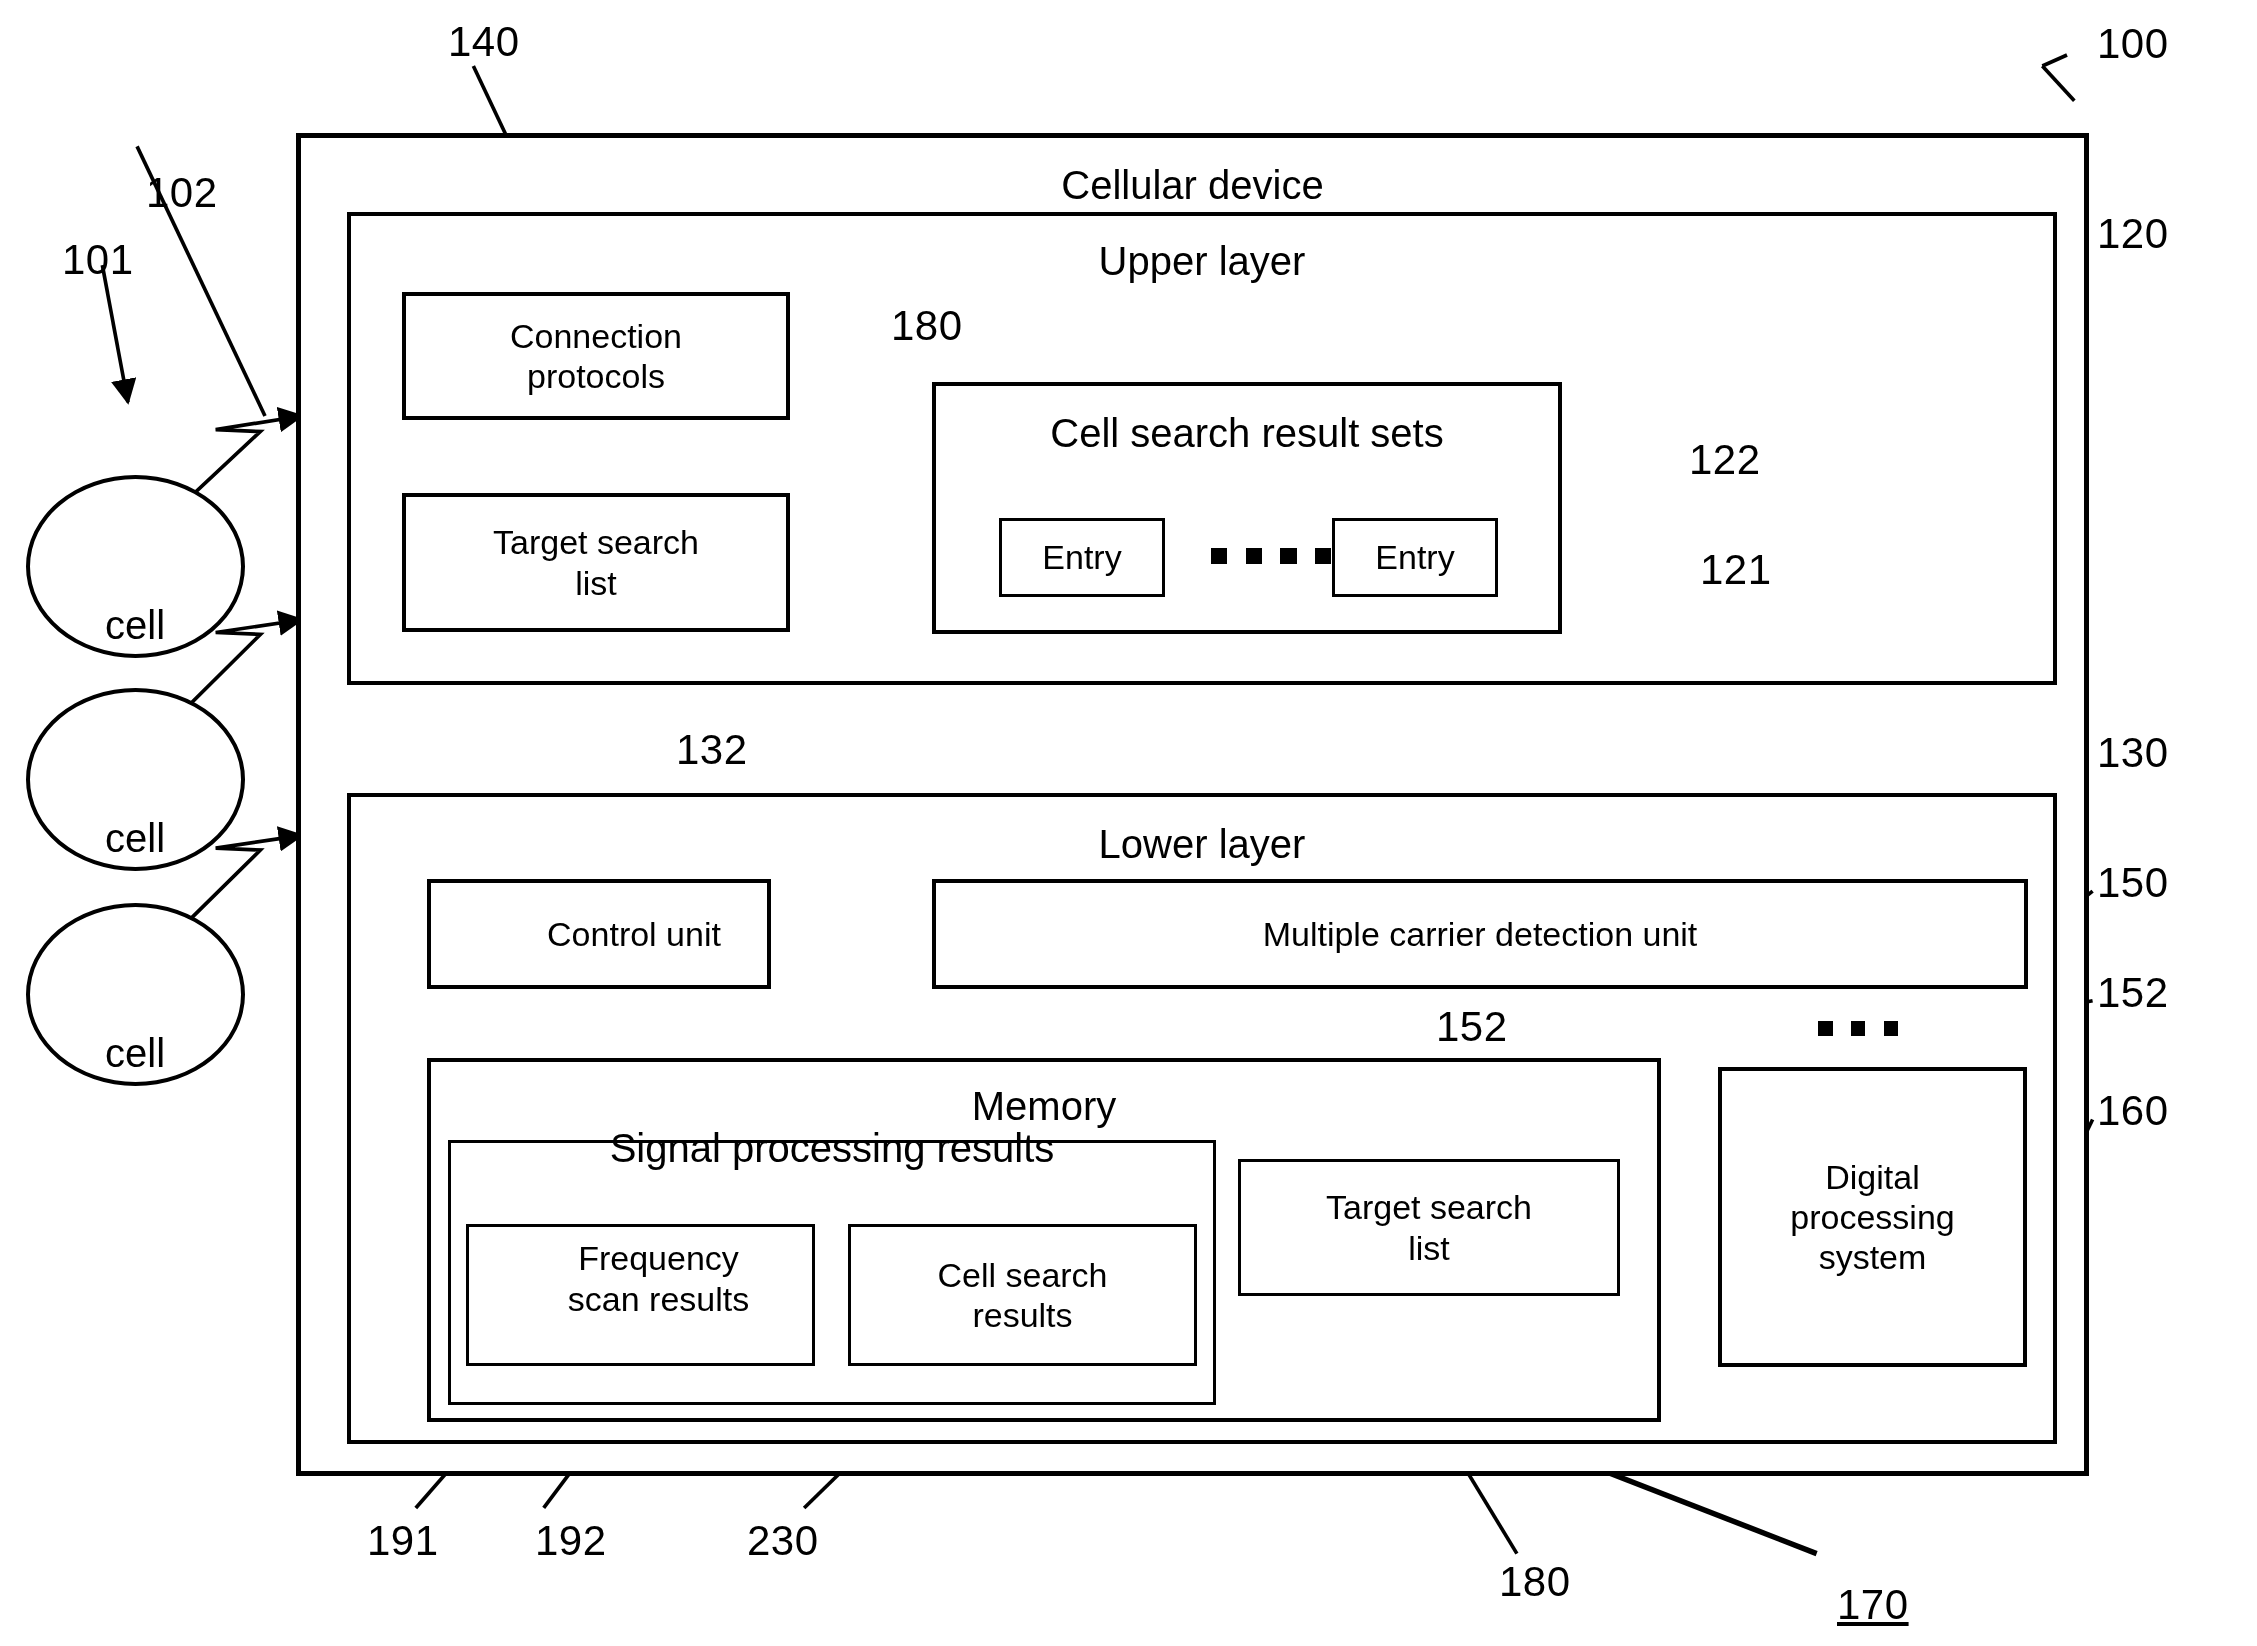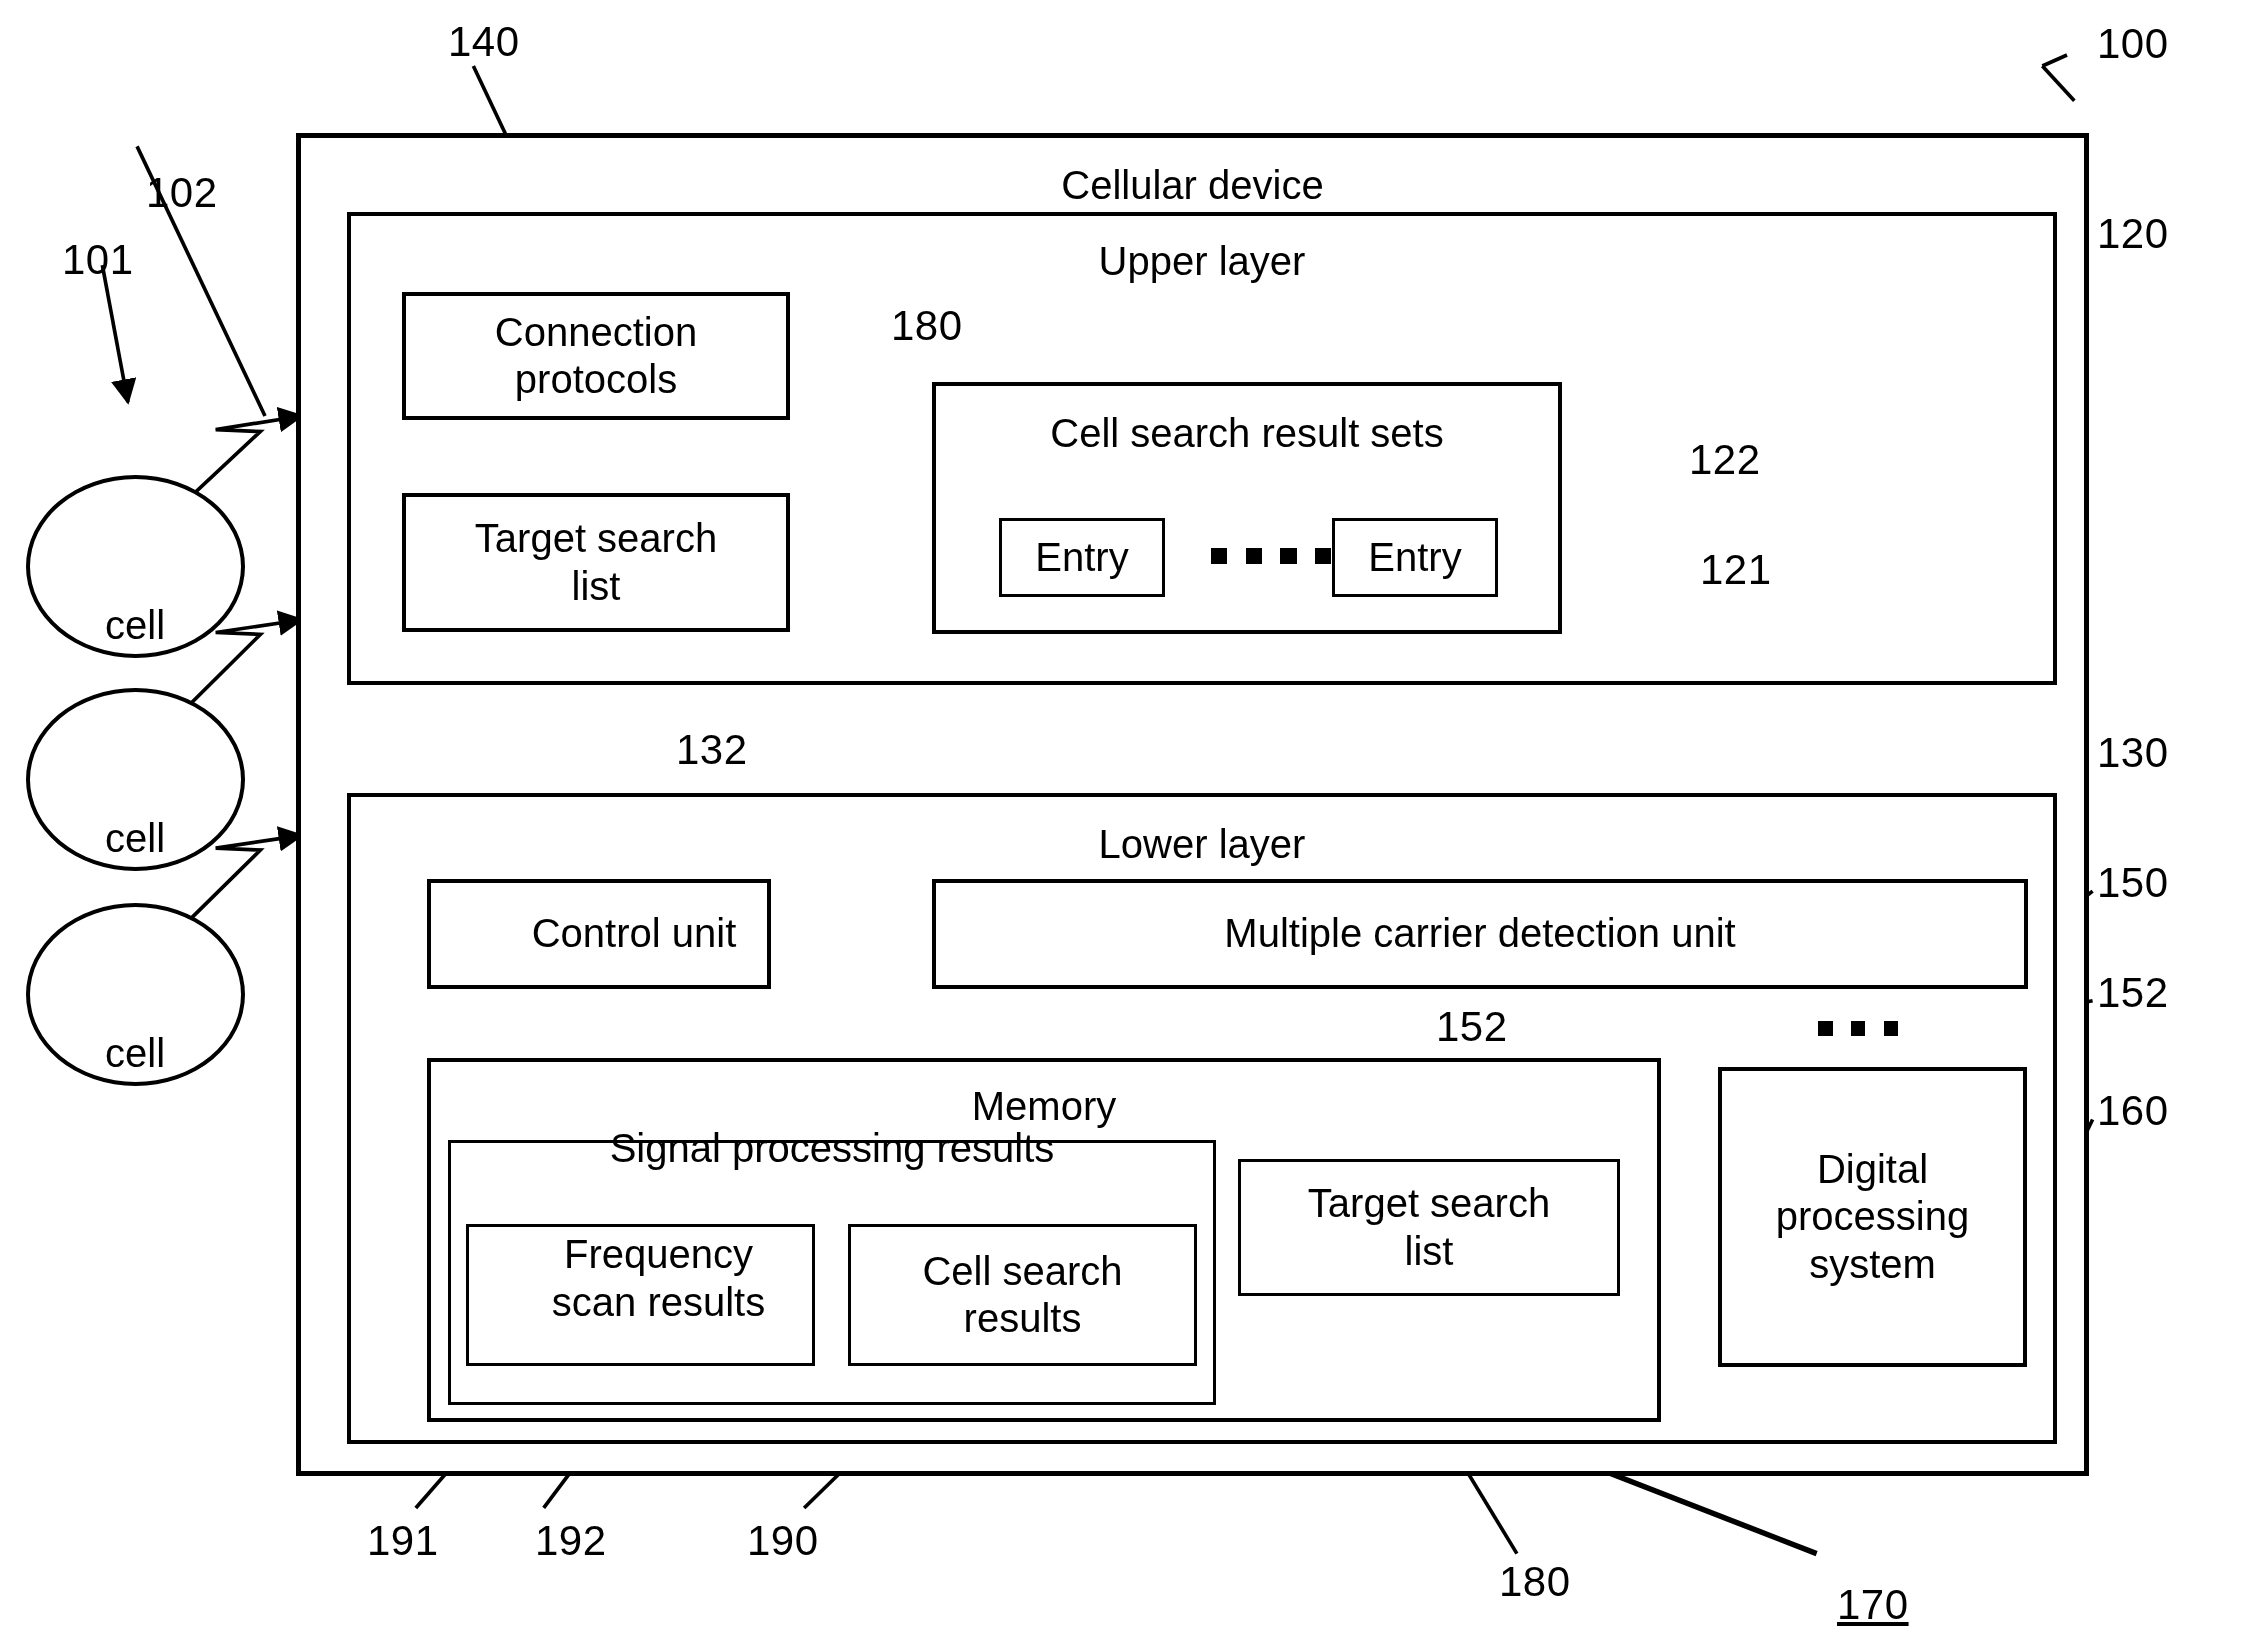"Connection" .boxtext { font-size: 40px -> 34px }
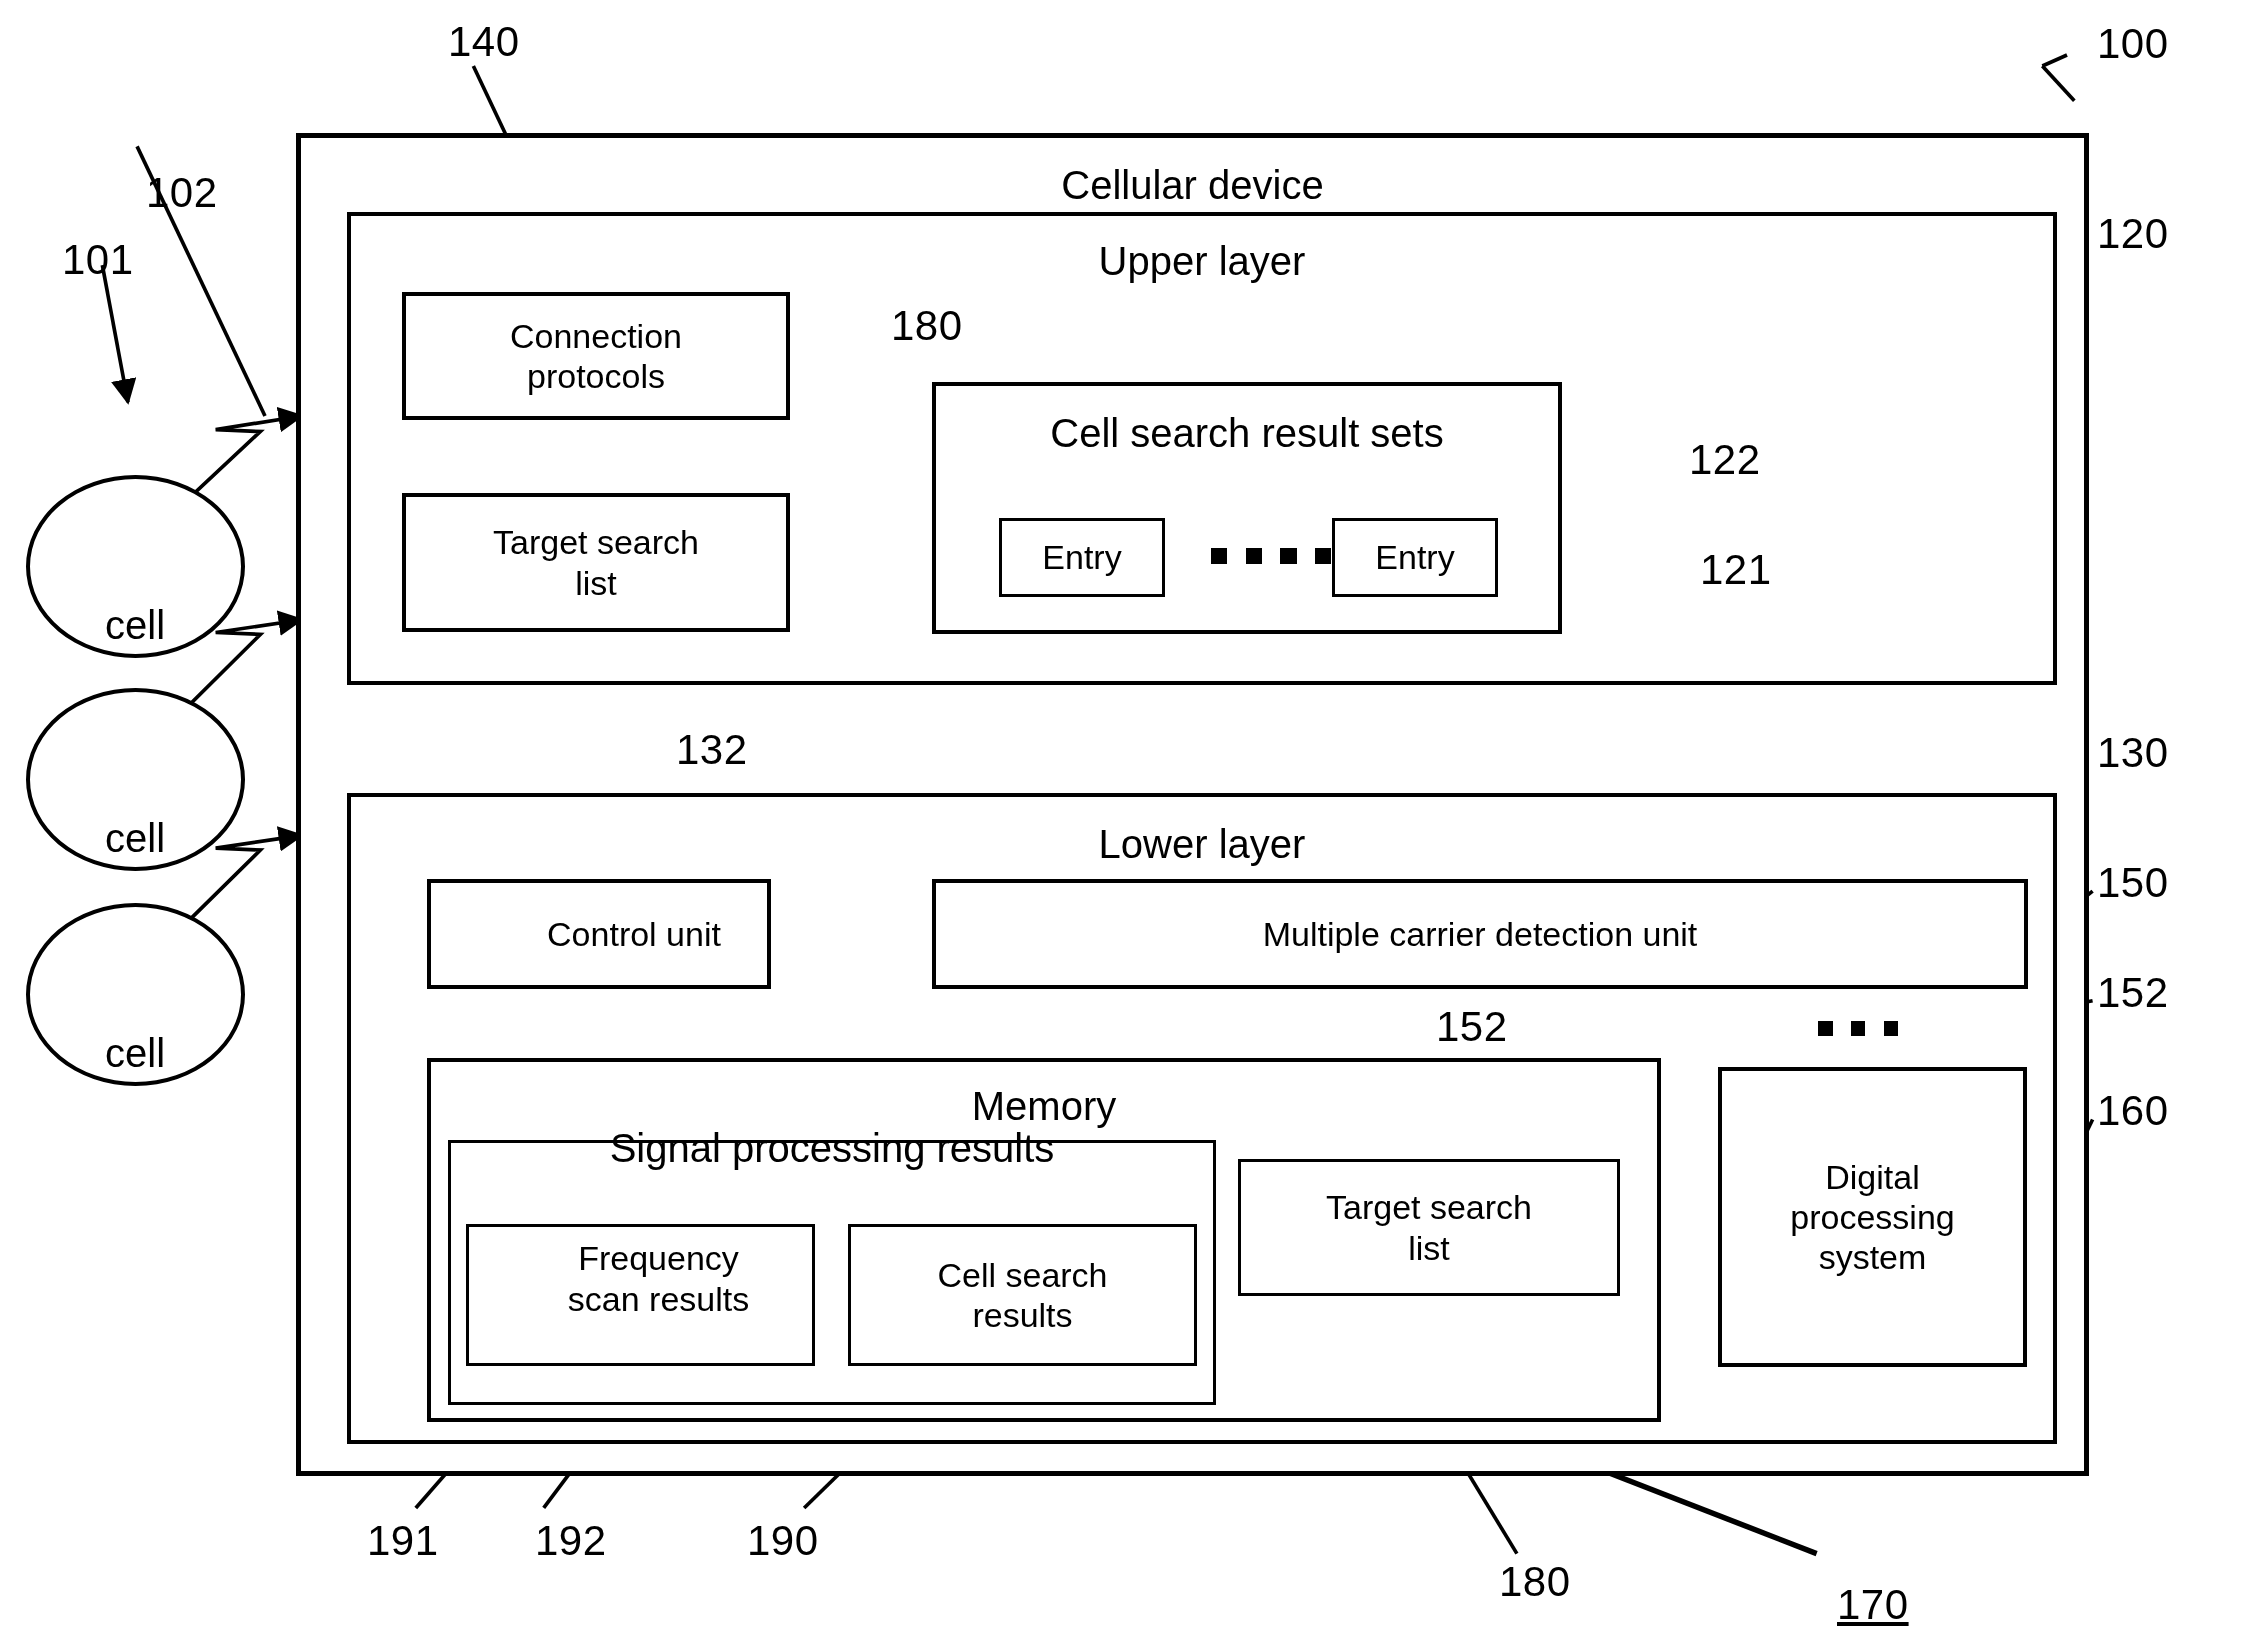"190" div.ref { text: 190 -> 230 }
